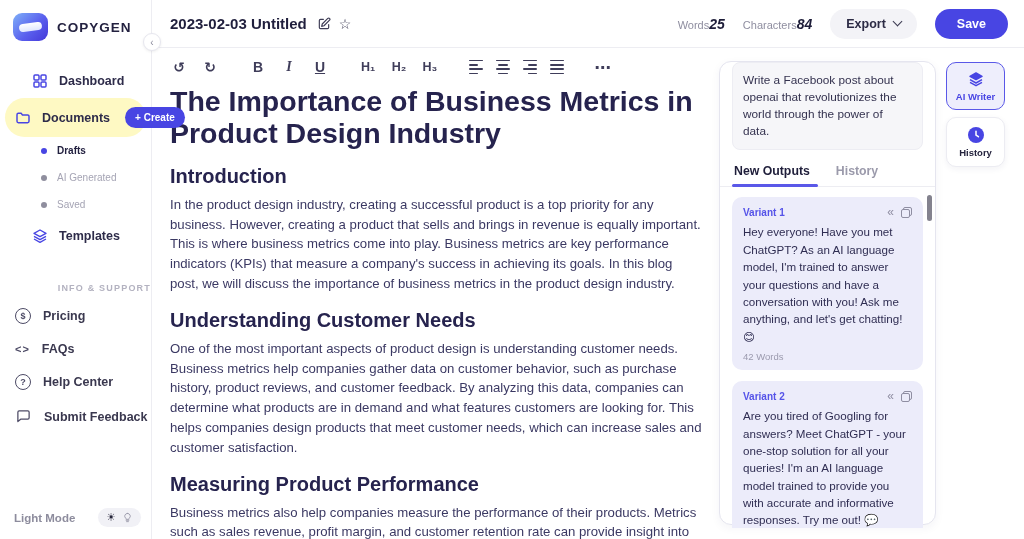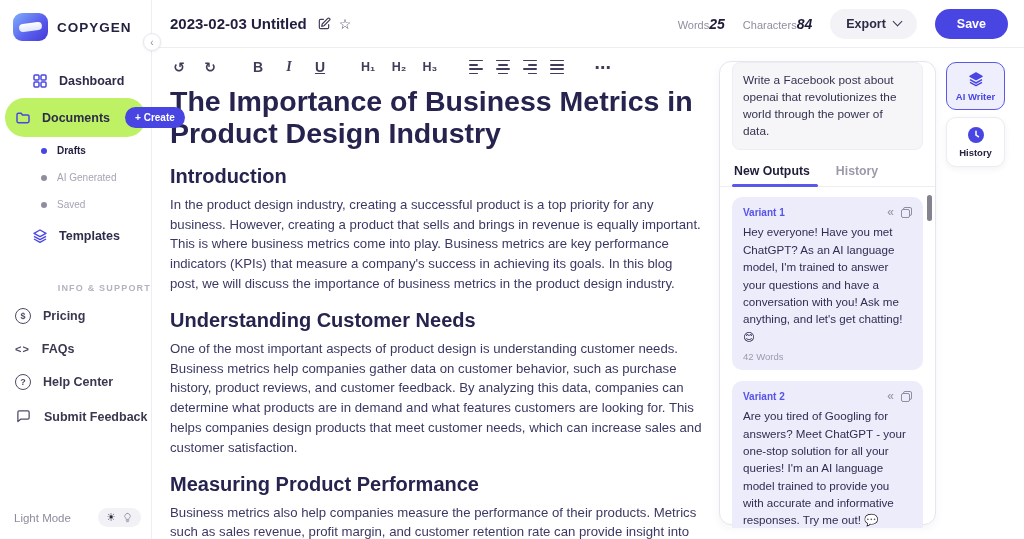"Documents" .nav-item.active { background: #bef264 -> #fef9c3 }
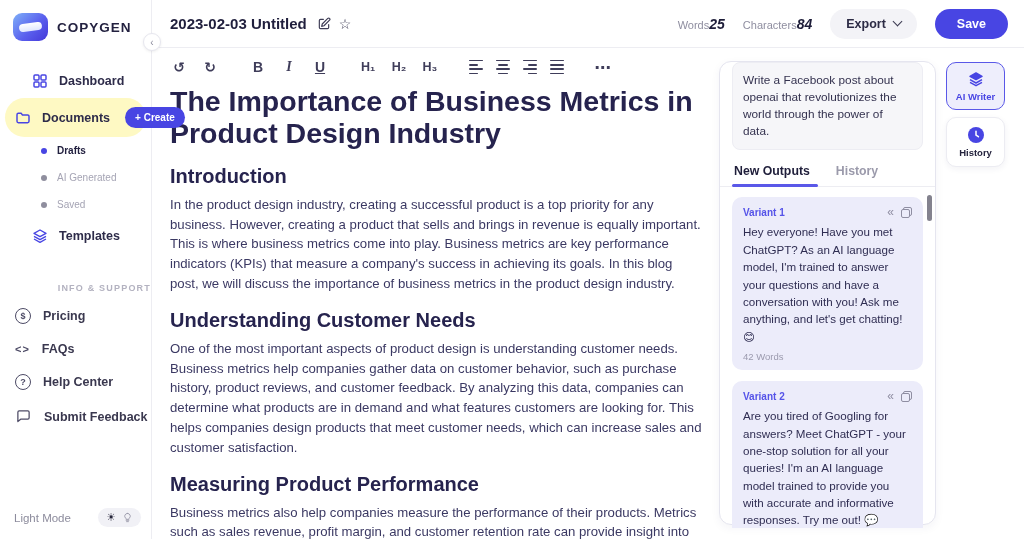"Light Mode" .theme-label { font-weight: 400 -> 700 }
